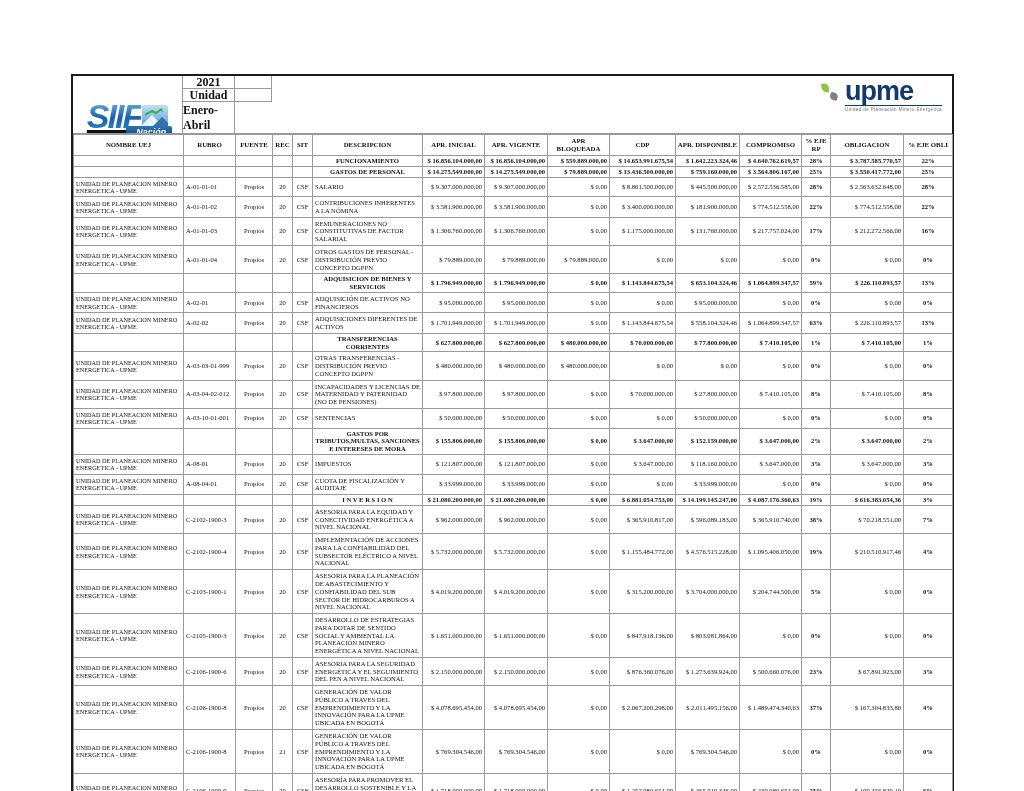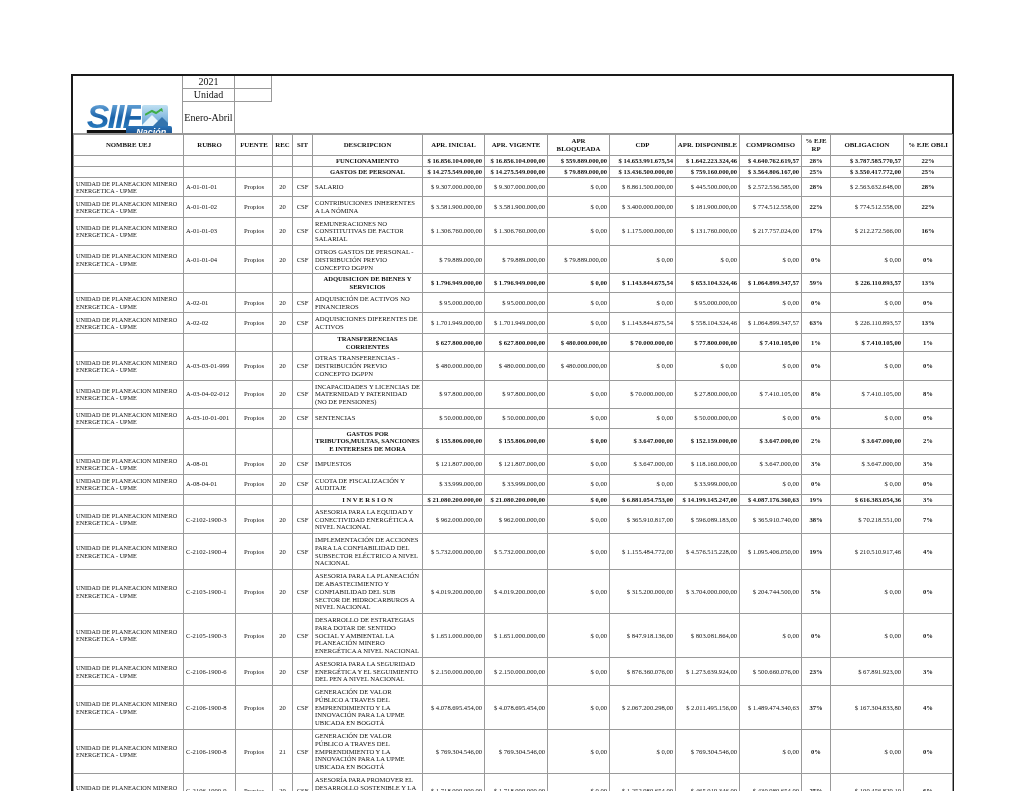"2021" .datebox { font-size: 10px -> 12px; font-weight: normal -> bold }
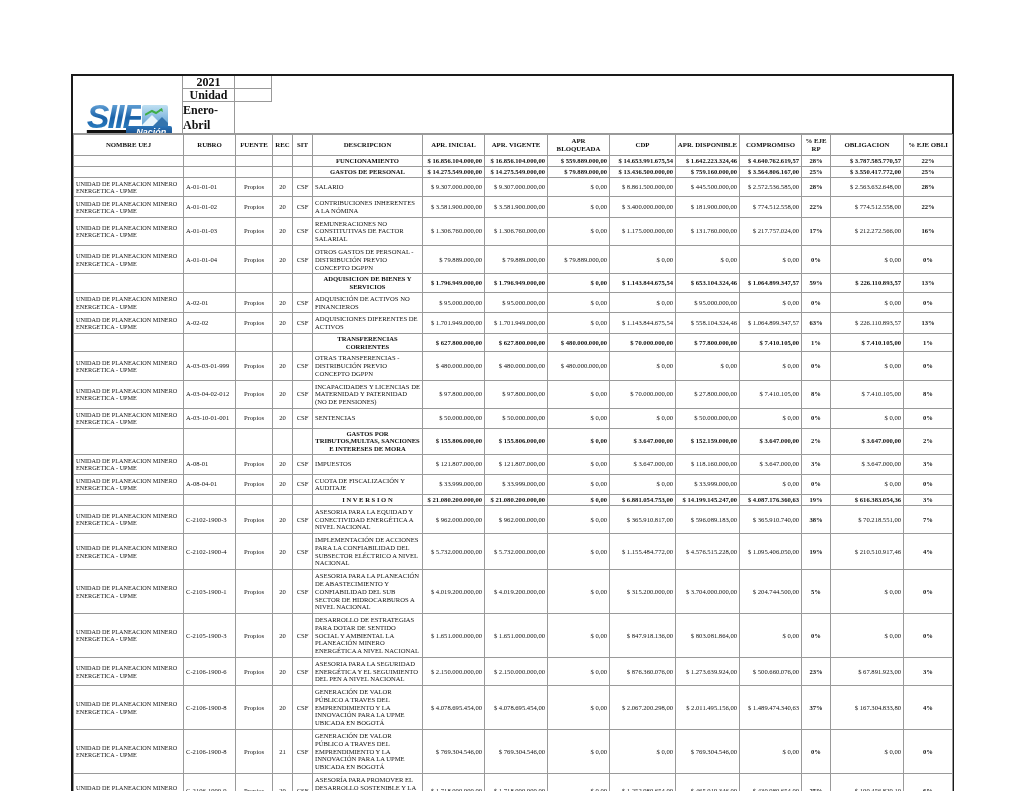"upme" div.upme-logo { html: none -> <div> <svg> <path></path> <path></path> </svg> <div> <span>upme</span> <span>Unidad de Planeación Minero Energética</span> </div> </div> }
